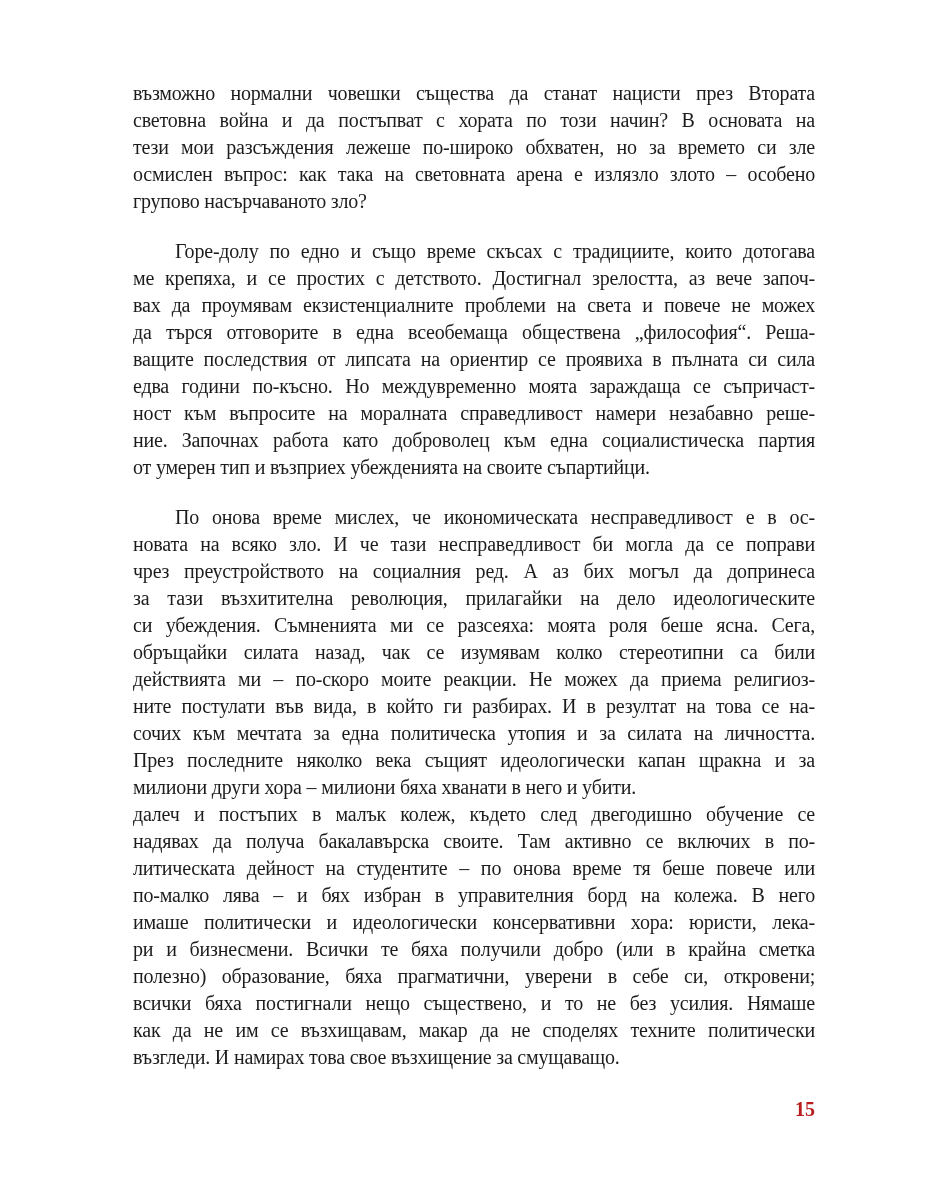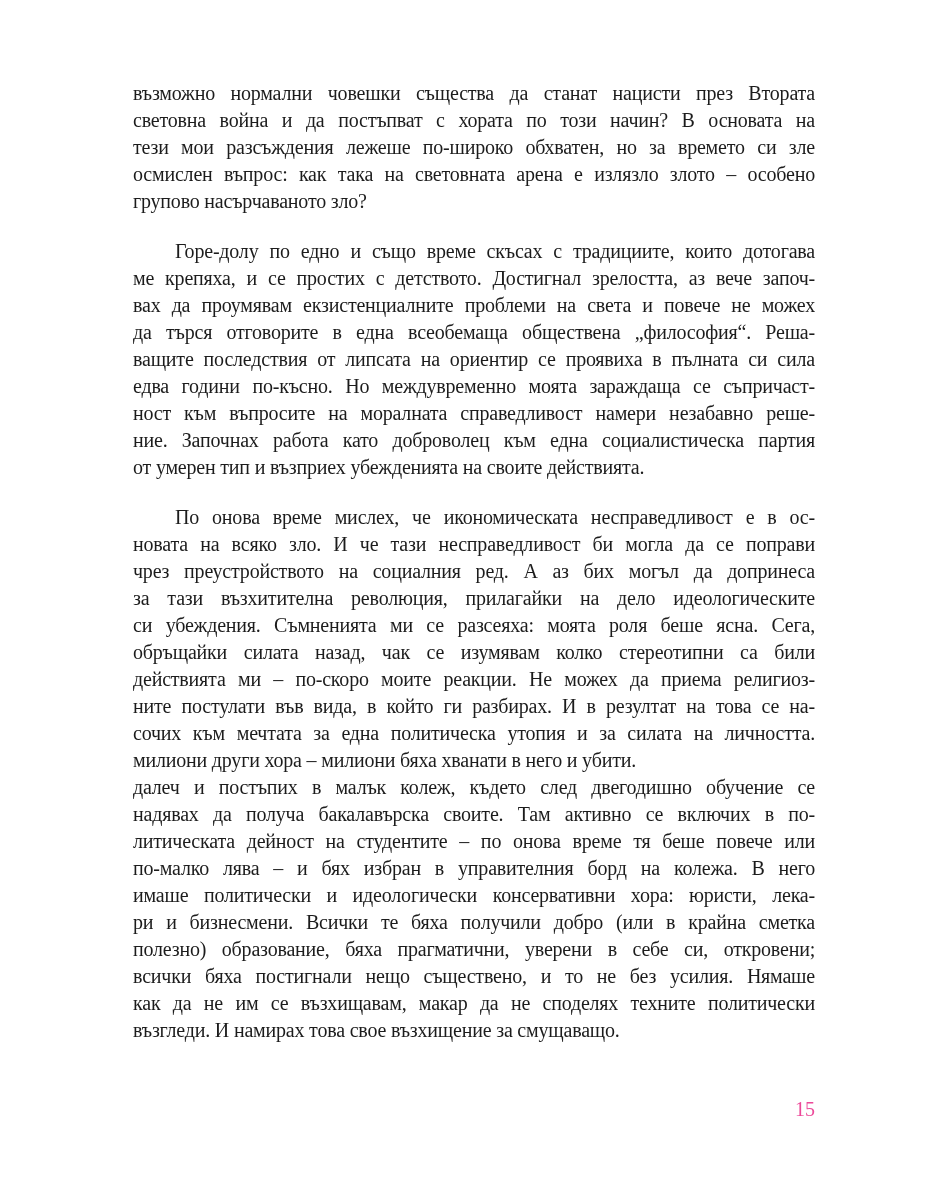"от умерен тип и възприех" div.line { text: действията -> съпартийци }
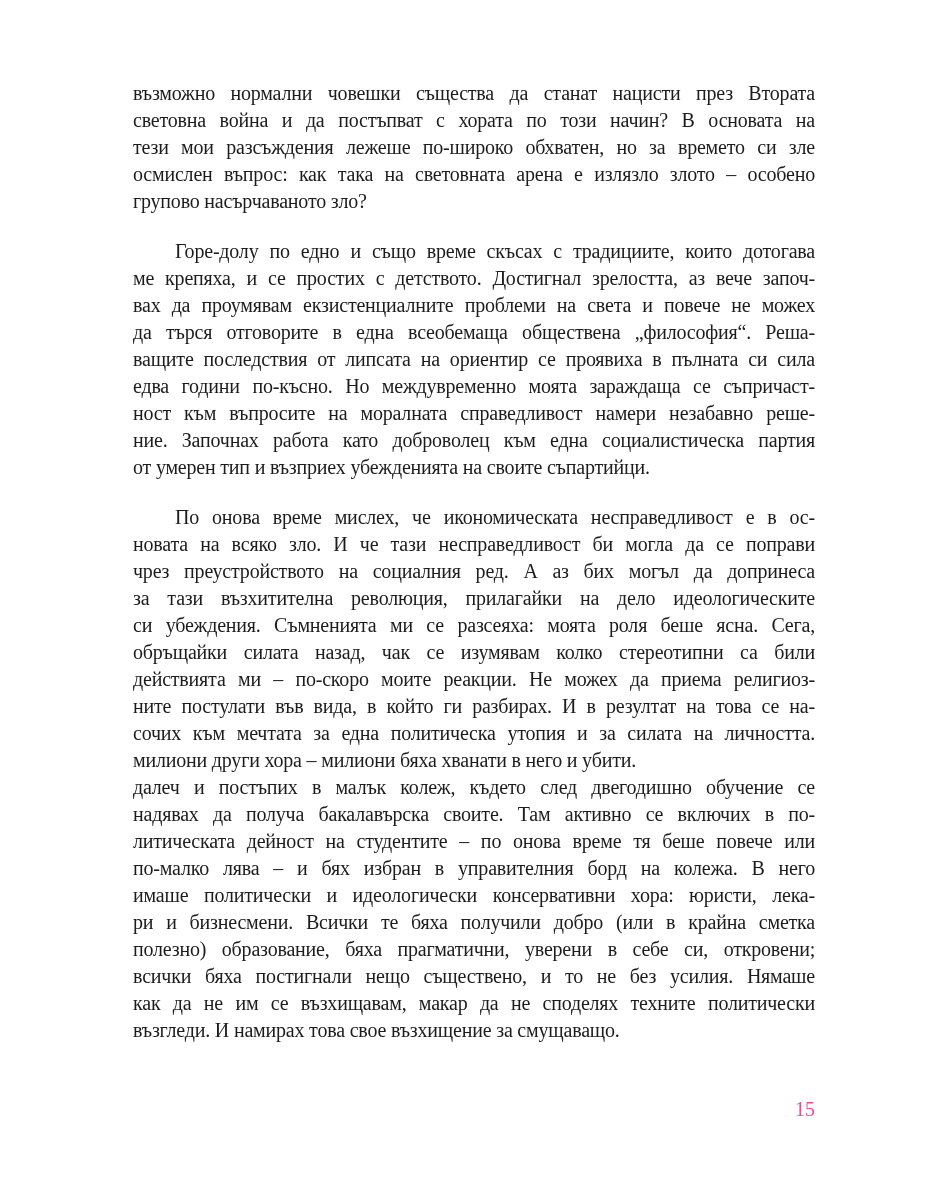"През последните няколко века същият" div.line { html: none -> <div>През последните няколко века същият идеологически капан щракна и за</div> }
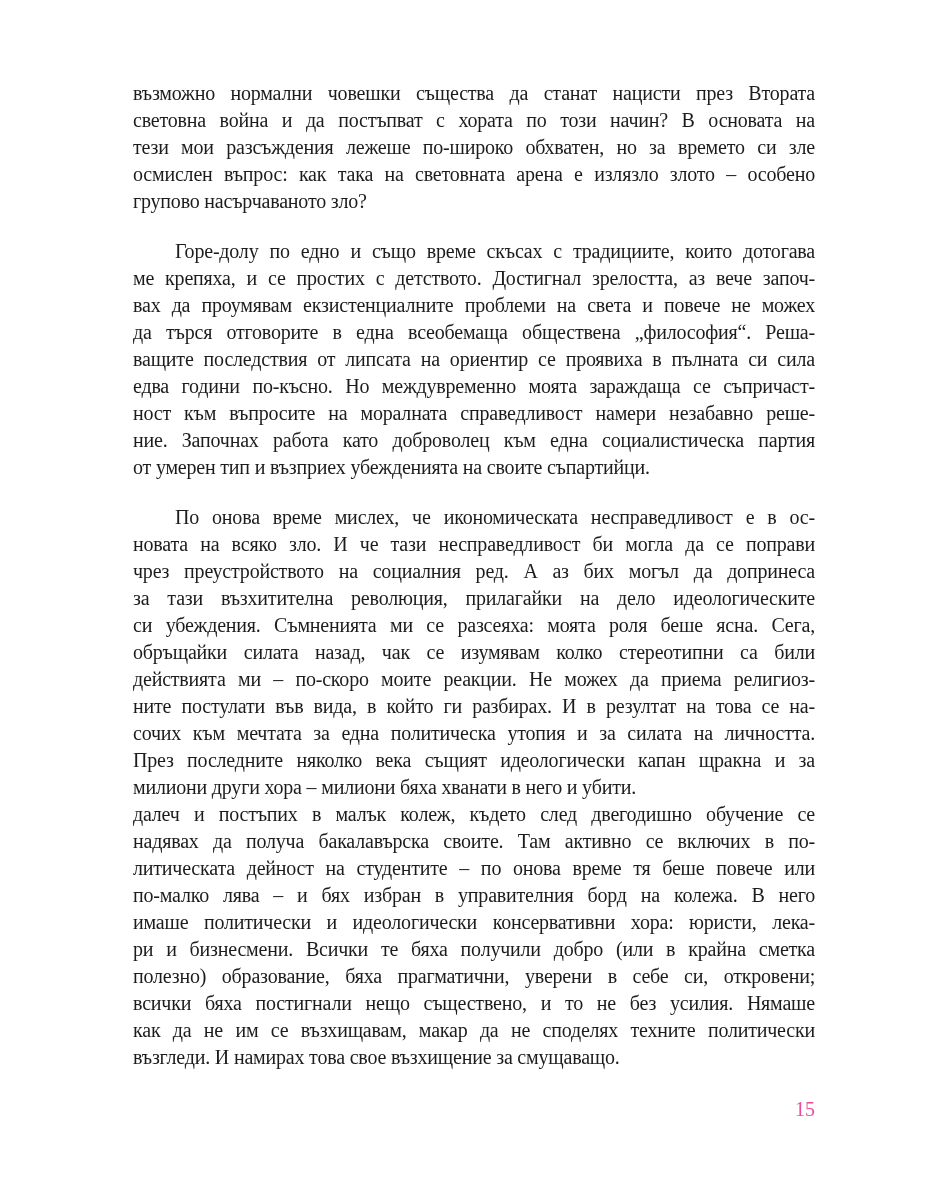"15" .page-number { color: #ec4899 -> #b91c1c; font-weight: none -> bold }
